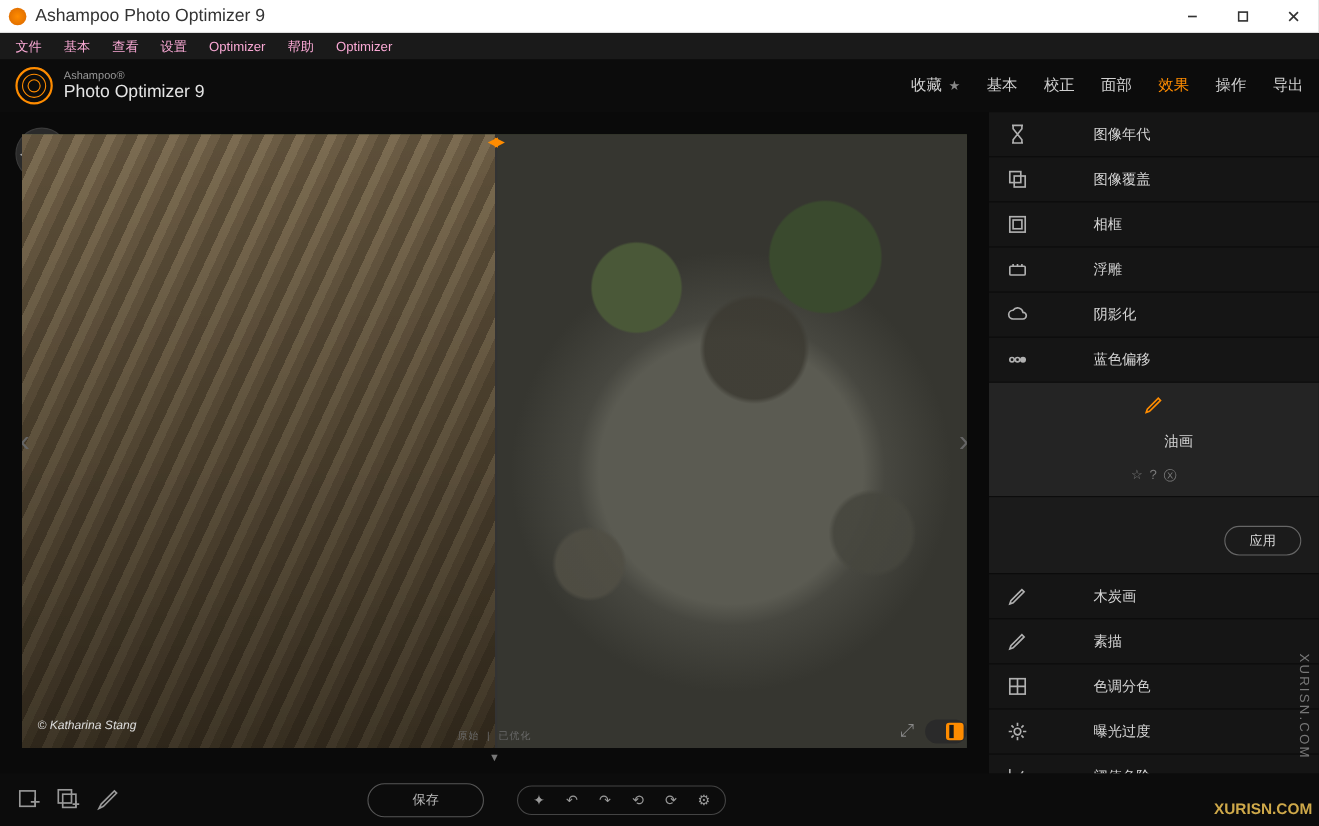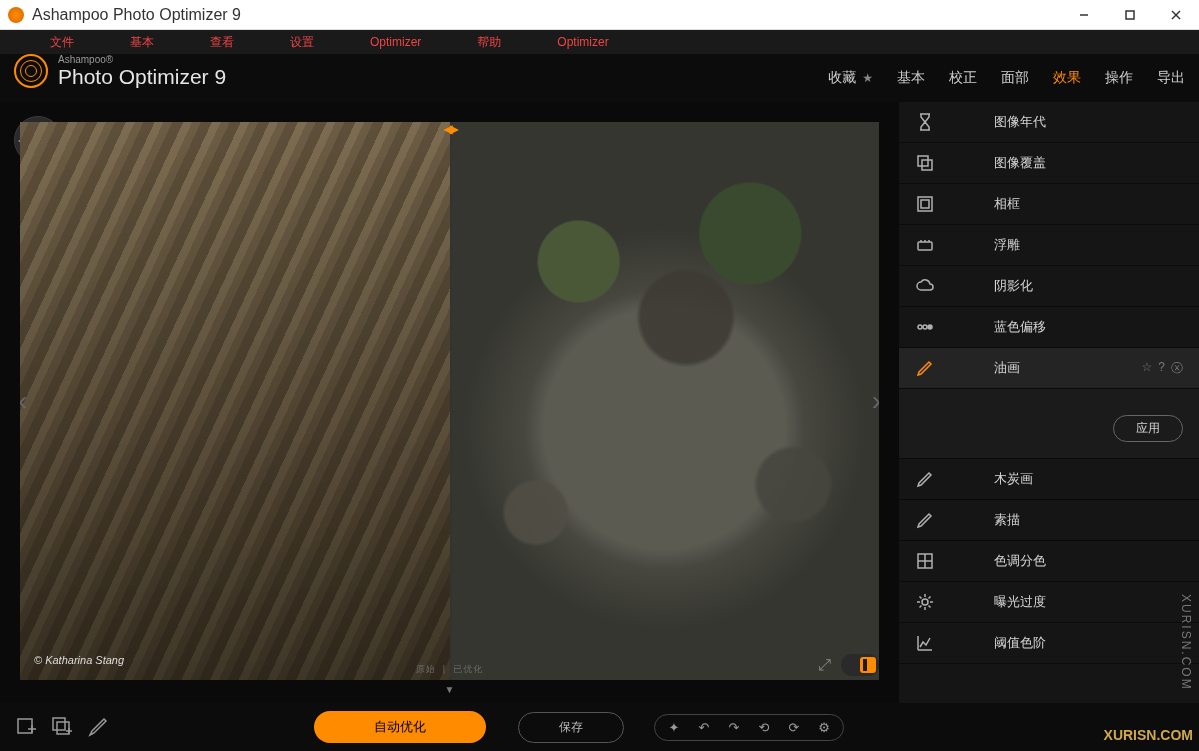"文件" .menu-item { color: #ef4444 -> #f9a8d4; margin-left: 36px -> none }
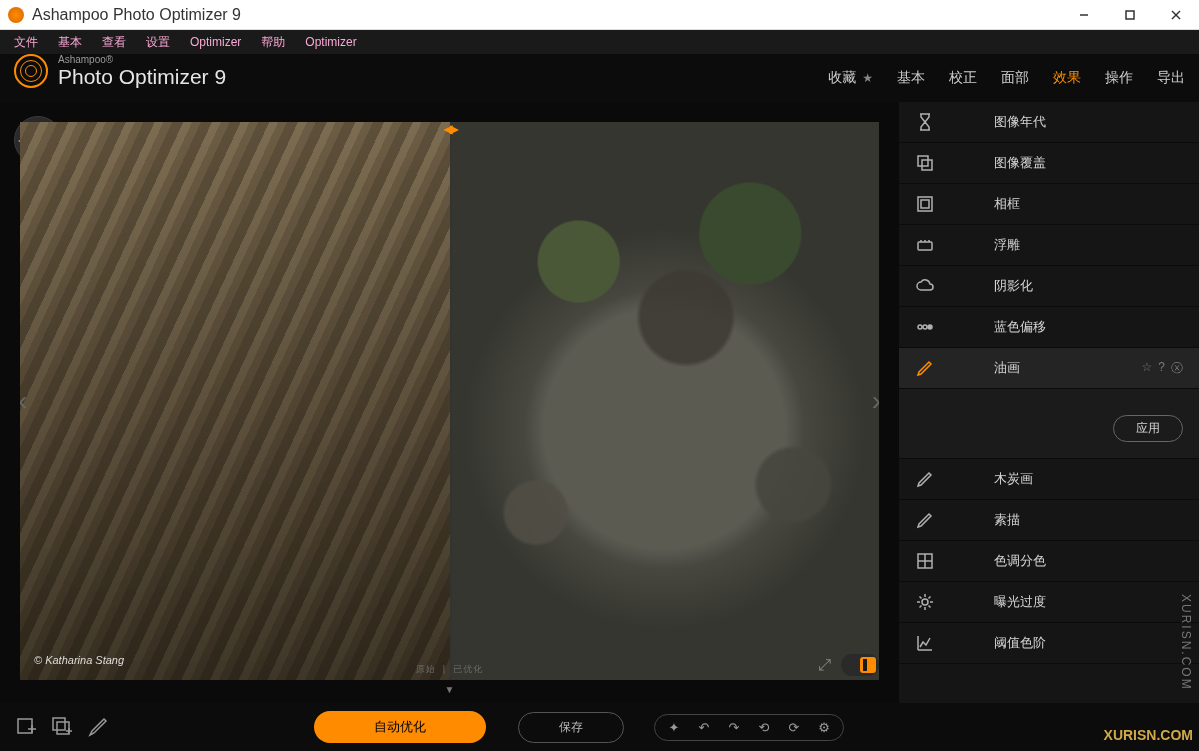"Ashampoo®" .header { align-items: none -> center }
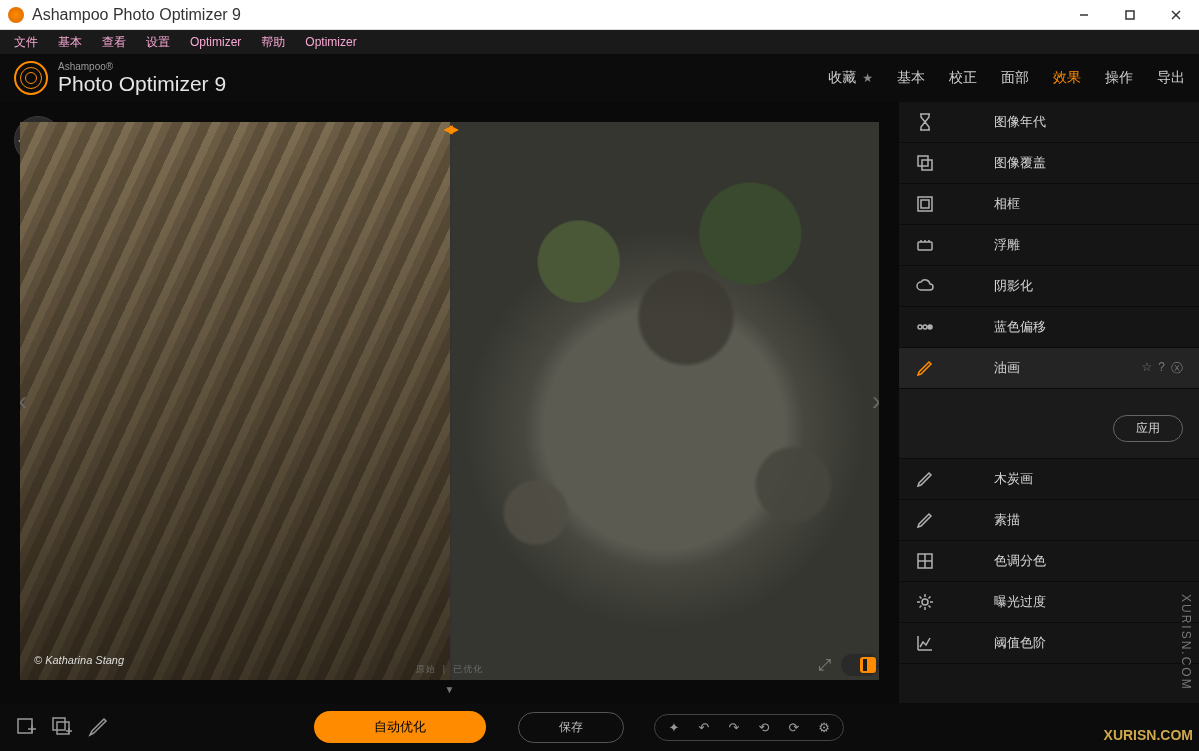"Photo Optimizer 9" .logo-product { font-size: 21px -> 16px }
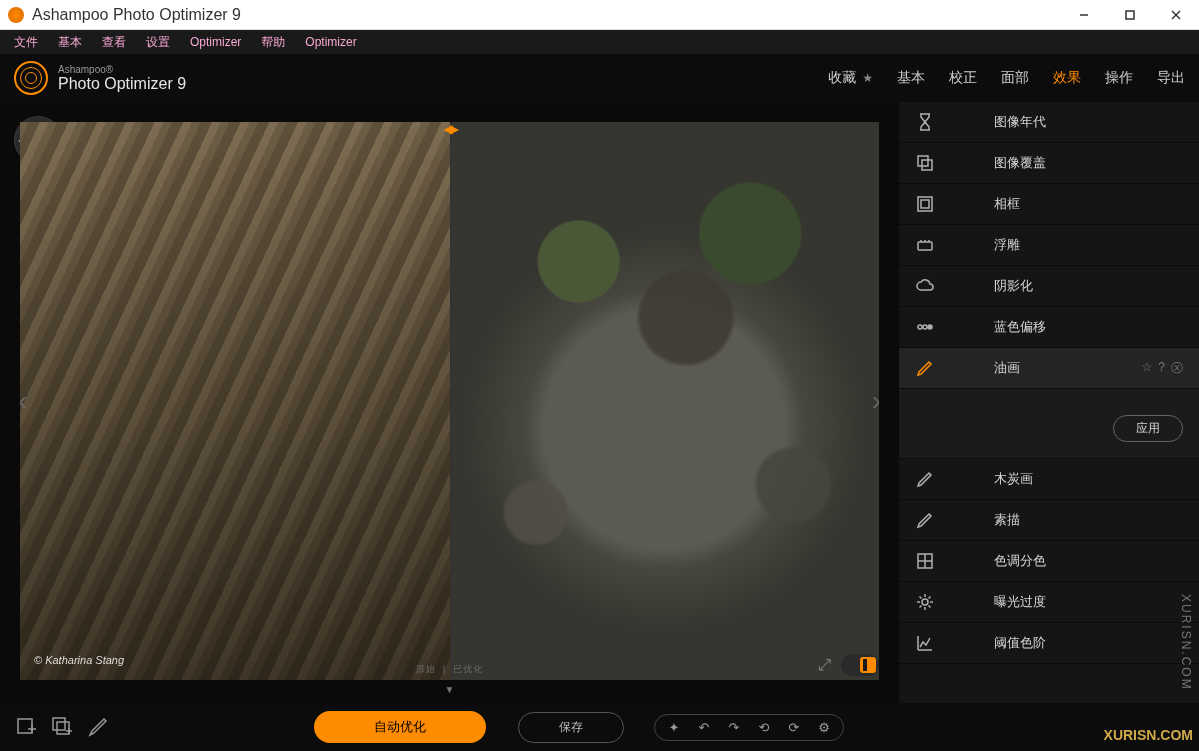"油画" .fx-item.active { flex-direction: none -> column }
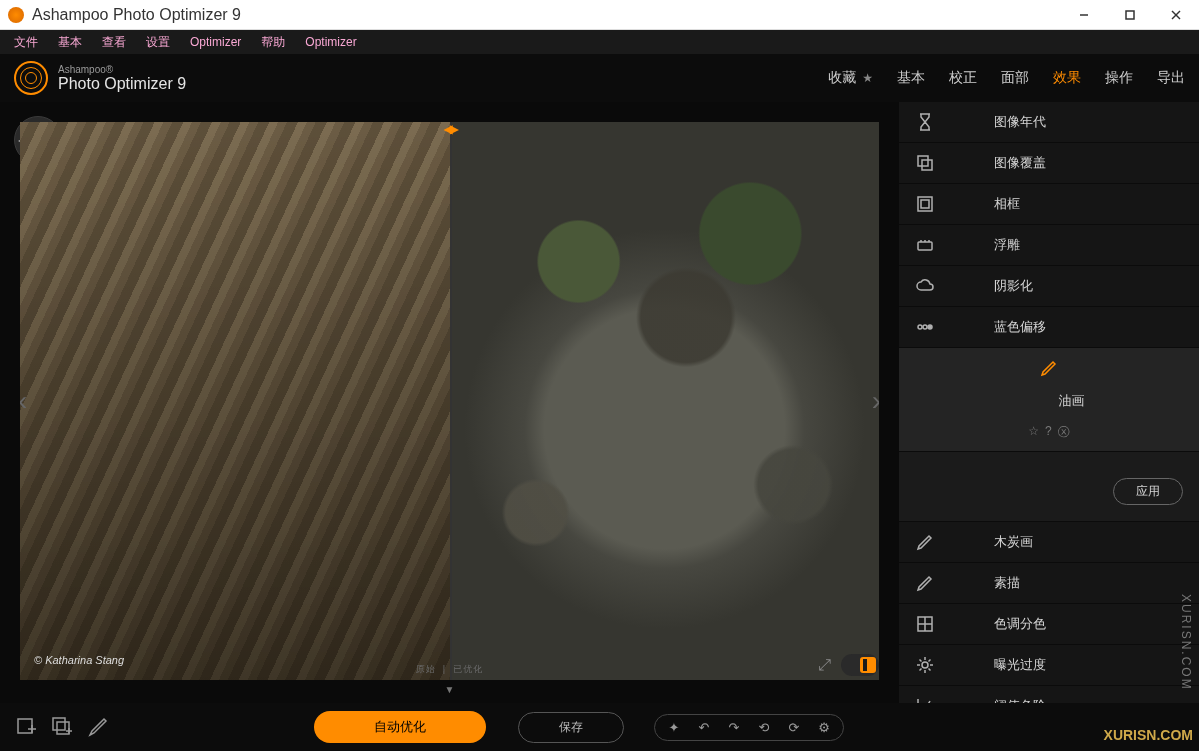"自动优化" div.auto-btn { html: <div>自动优化</div> -> none }
